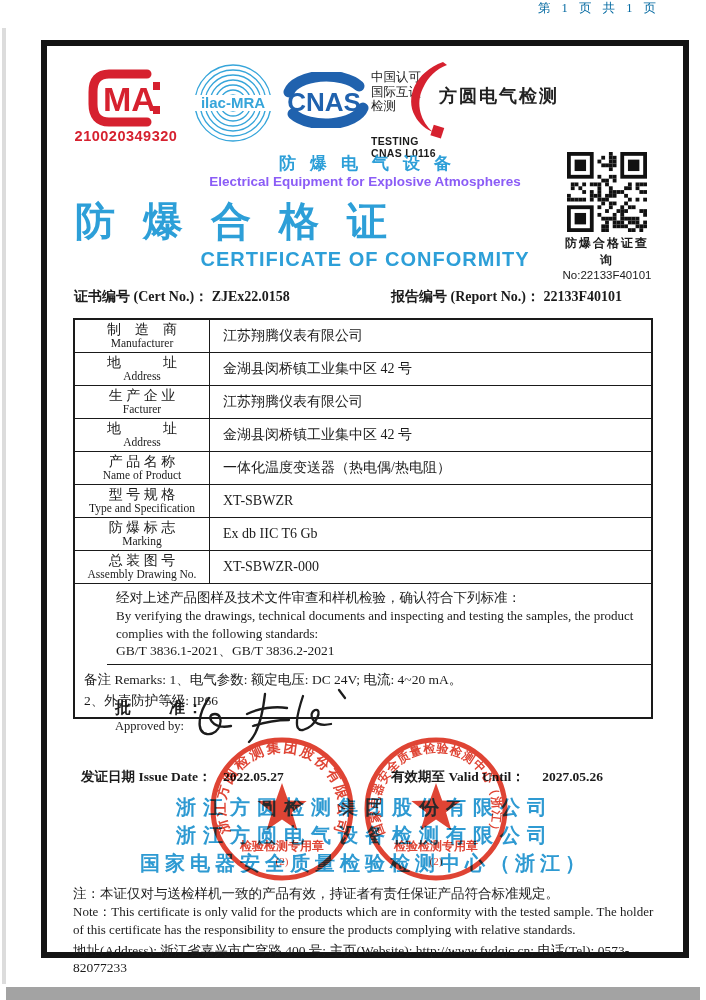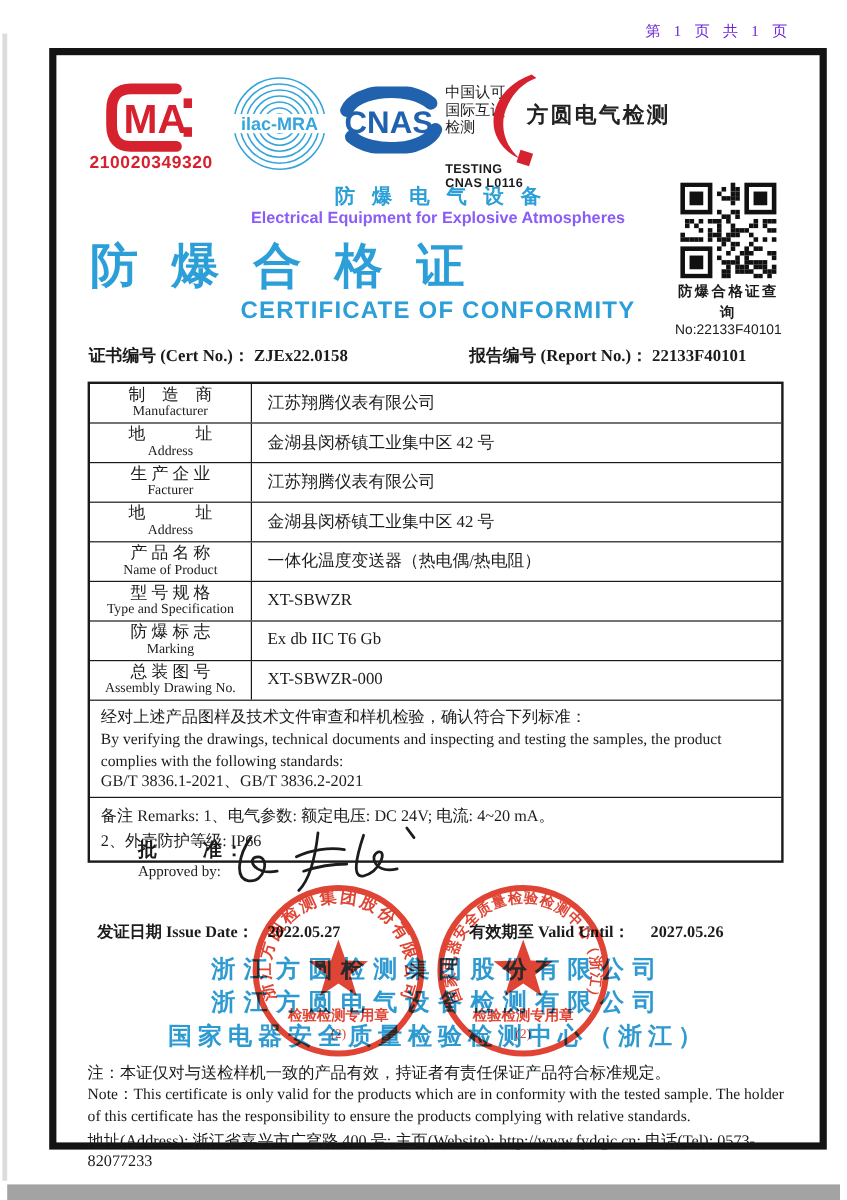"第 1 页 共 1" .page-num { color: #6d28d9 -> #0369a1; top: 18px -> 0 }
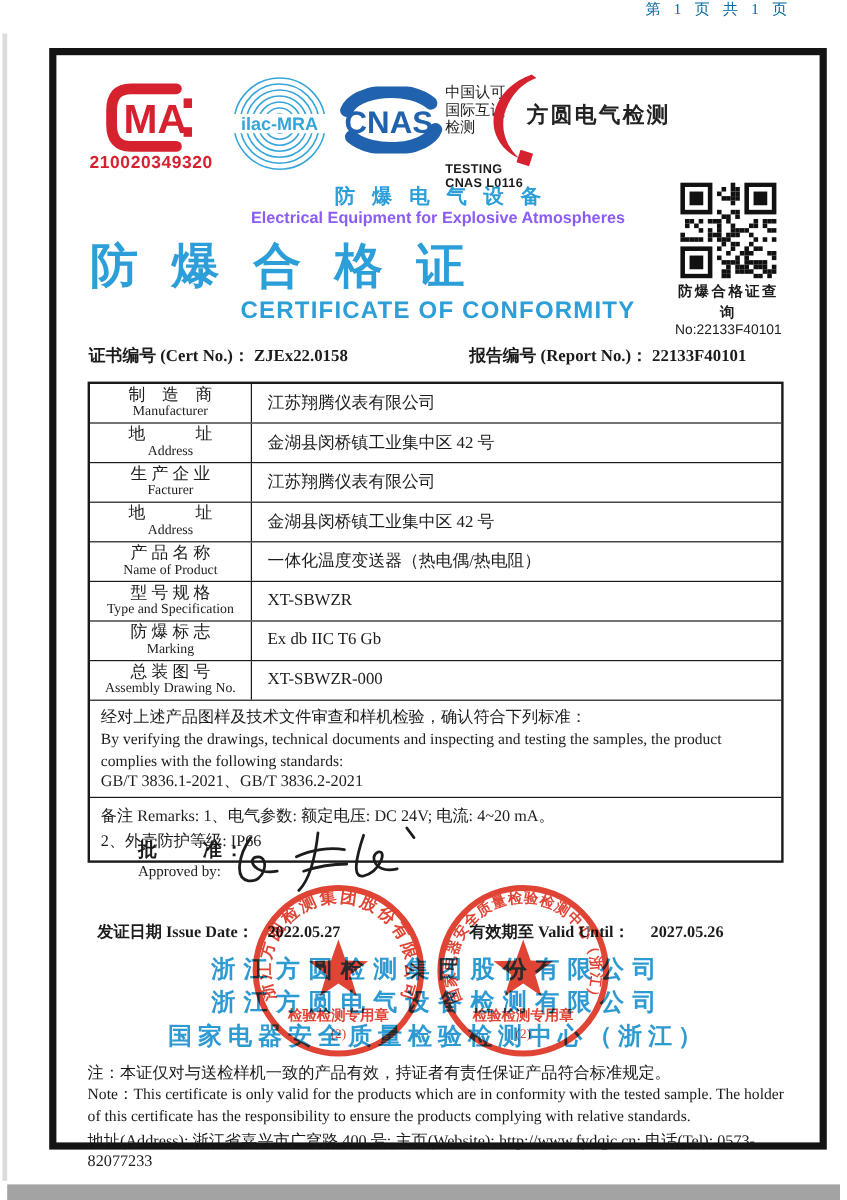"经对上述产品图样及技术文件审查和样机检验，确认符合下列标准：" .stmt { margin-left: none -> 32px }
